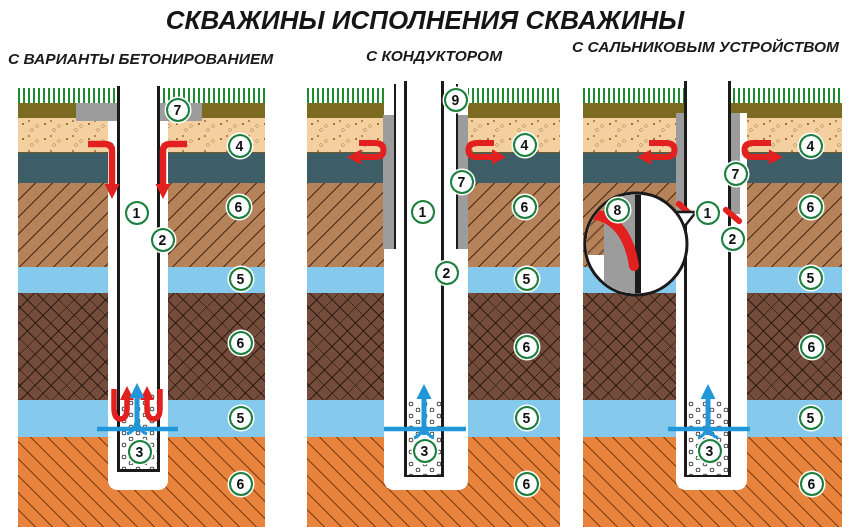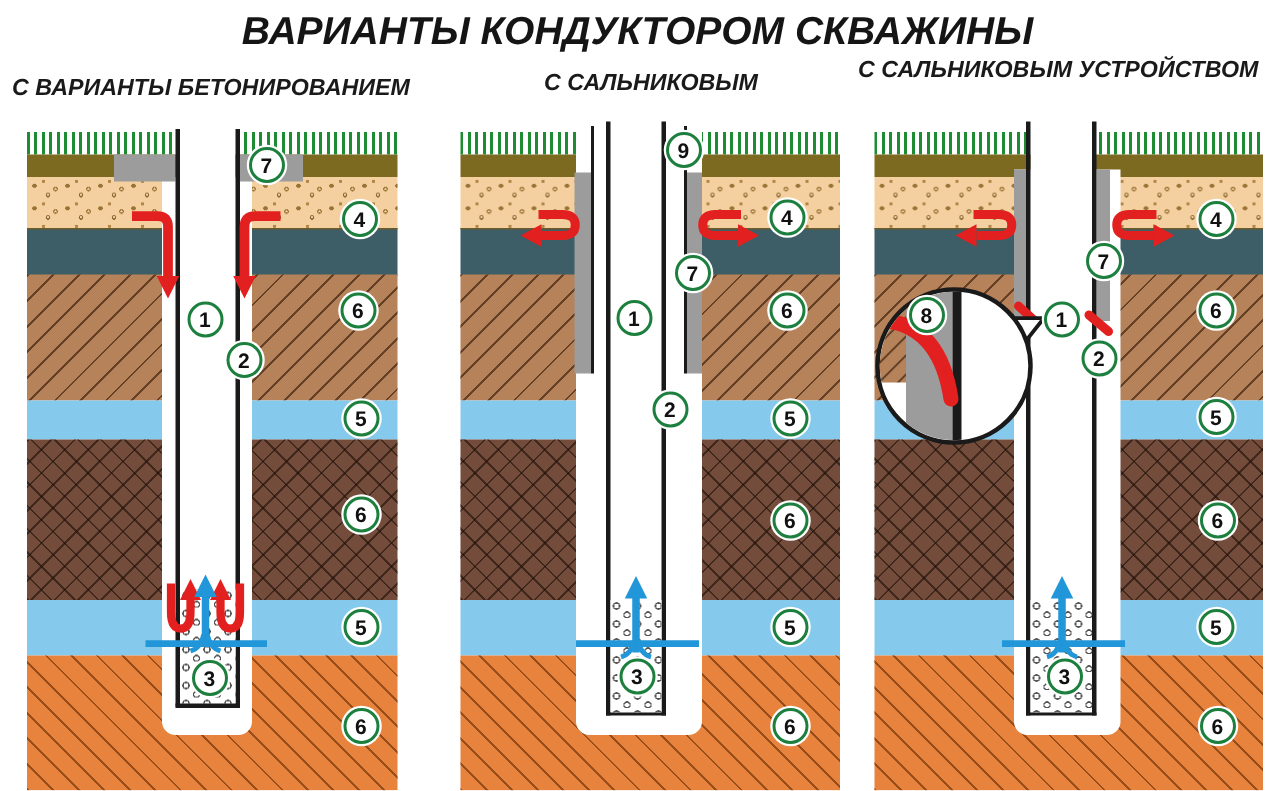"ВАРИАНТЫ КОНДУКТОРОМ СКВАЖИНЫ" div.main-title { text: ВАРИАНТЫ КОНДУКТОРОМ -> СКВАЖИНЫ ИСПОЛНЕНИЯ }
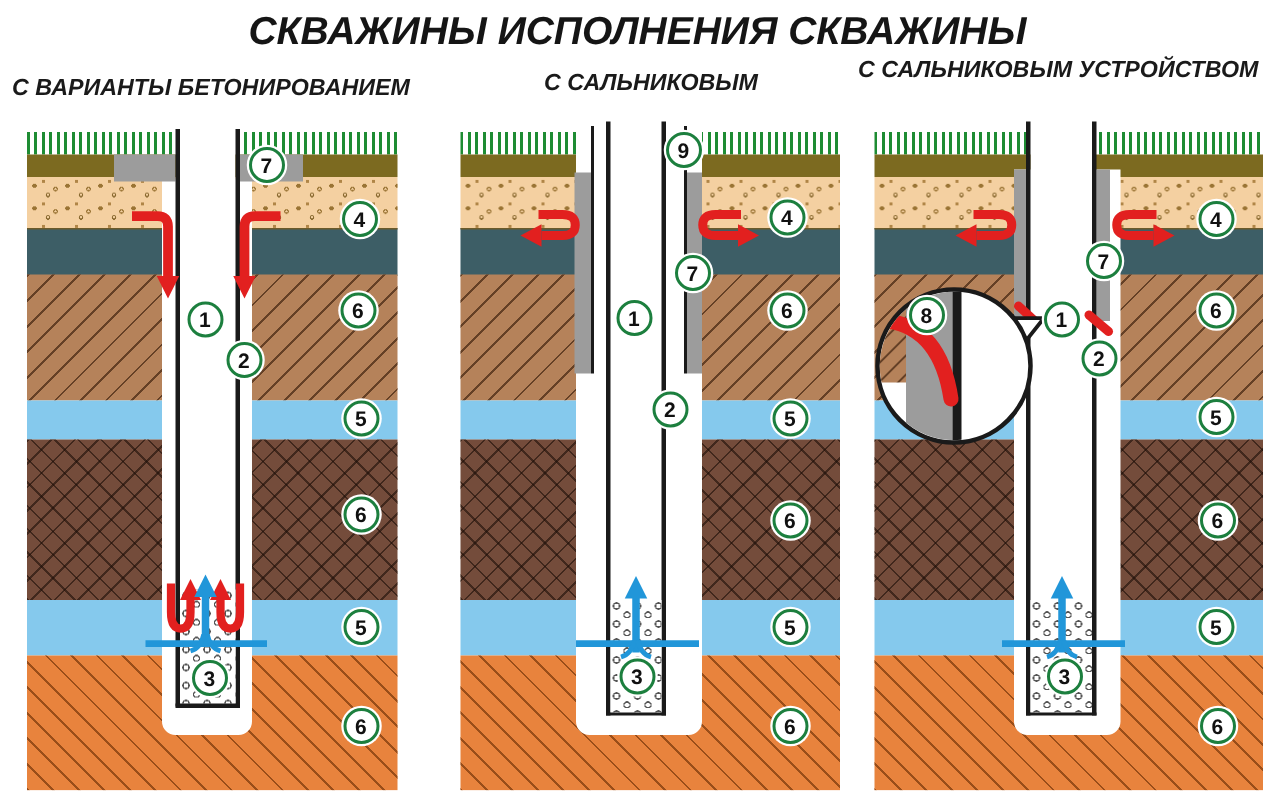"С САЛЬНИКОВЫМ" div.subtitle { text: САЛЬНИКОВЫМ -> КОНДУКТОРОМ }
